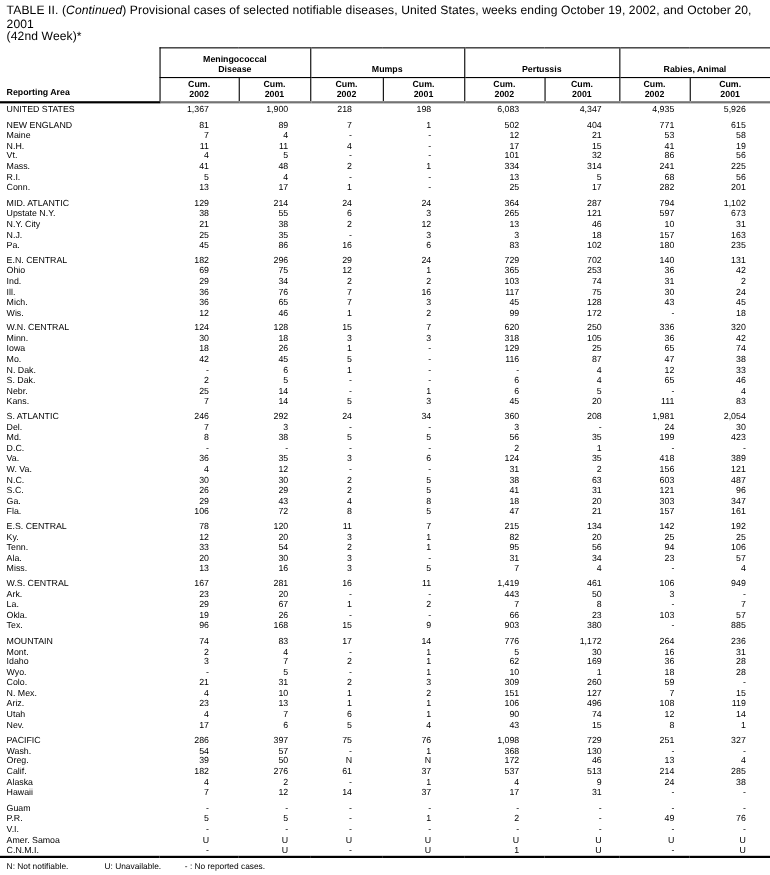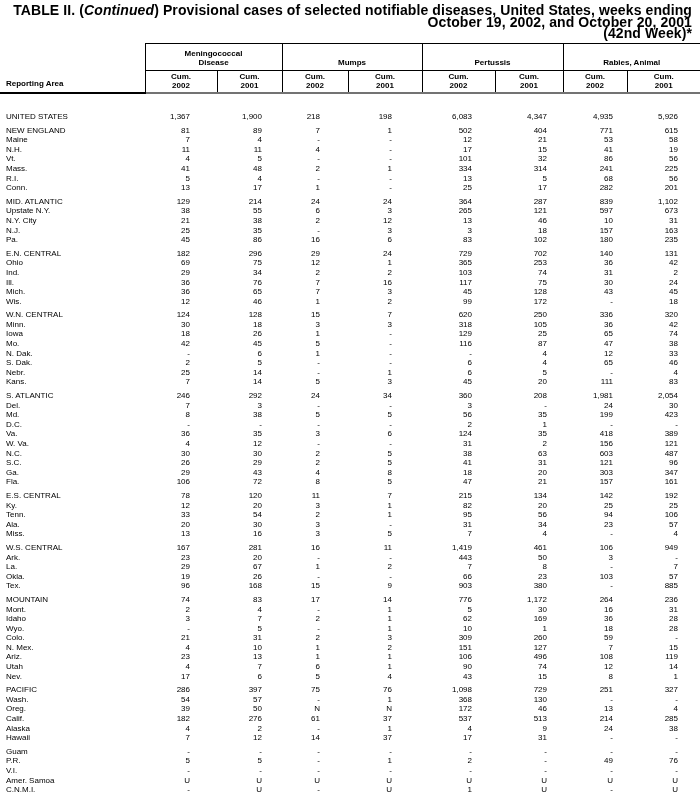"TABLE II. (Continued) Provisional cases" .title { font-size: 14px -> 11px; font-weight: bold -> normal; text-align: right -> none }
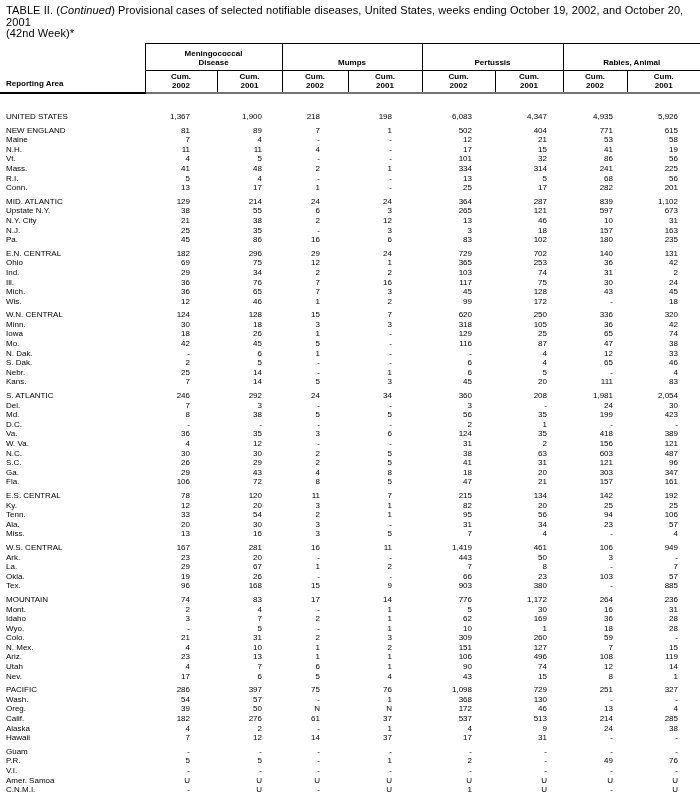"UNITED STATES" tbody tr.first td { padding-top: 18px -> 1px }
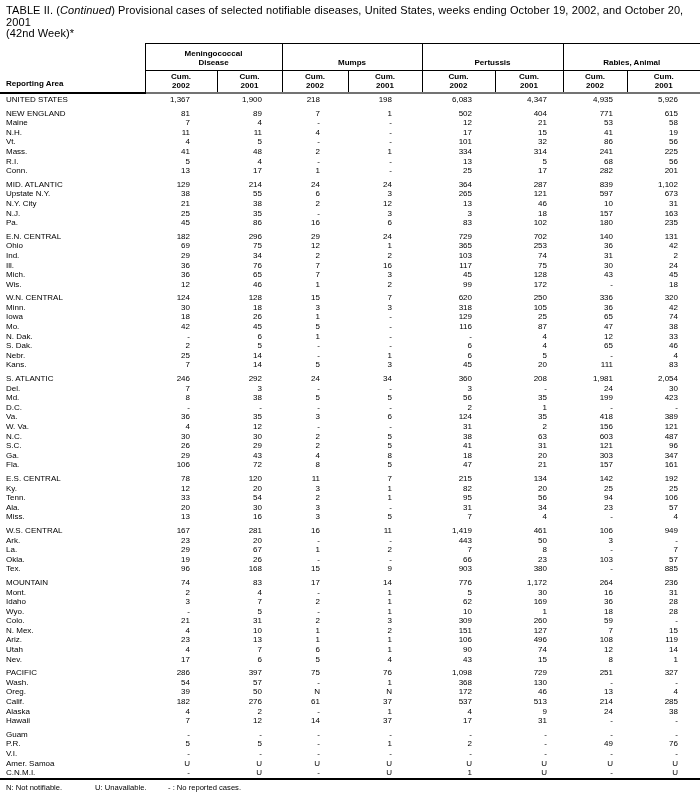"839" td { text: 839 -> 794 }
